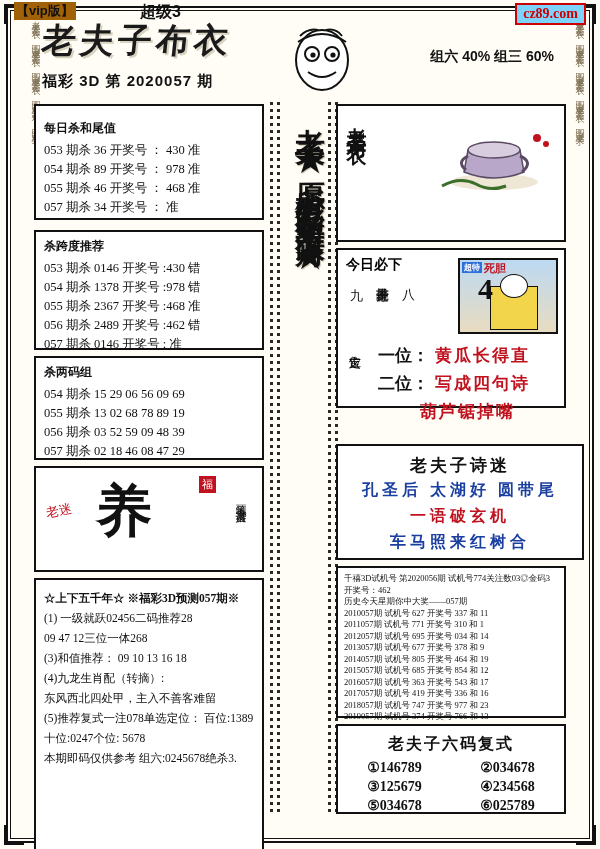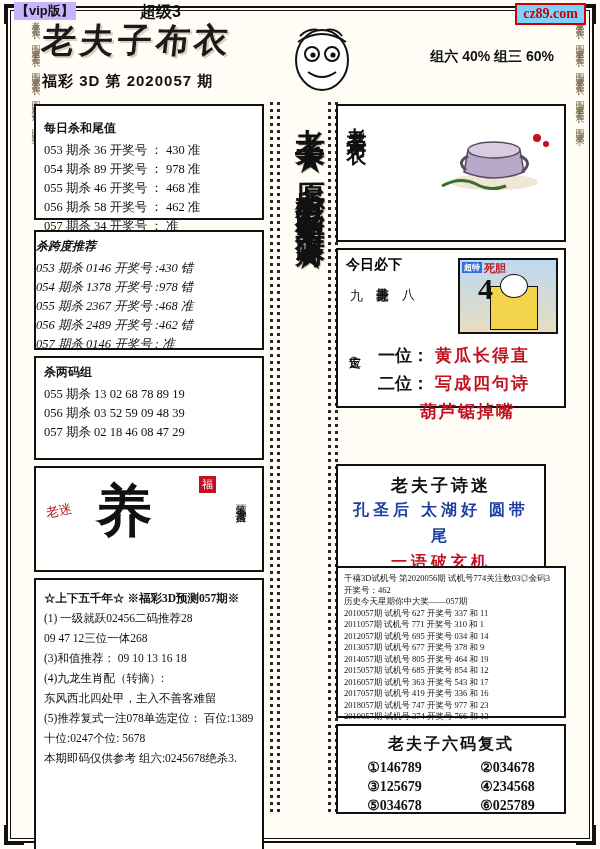"【vip版】" .vip-tag { background: #c4b5fd -> #a16207 }
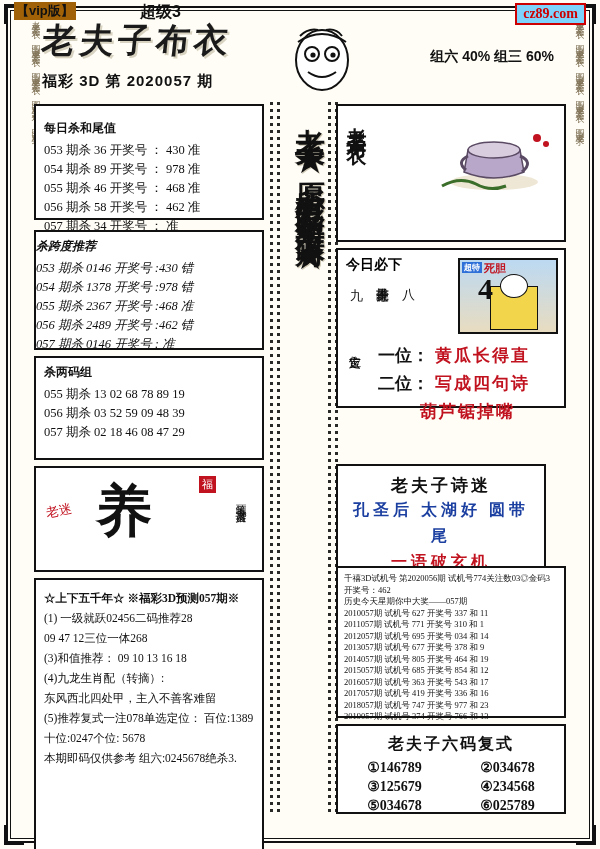"056 期杀 58 开奖号 ：" div.kill-row { html: <div>056 期杀 58 开奖号 ： 462 准</div> -> none }
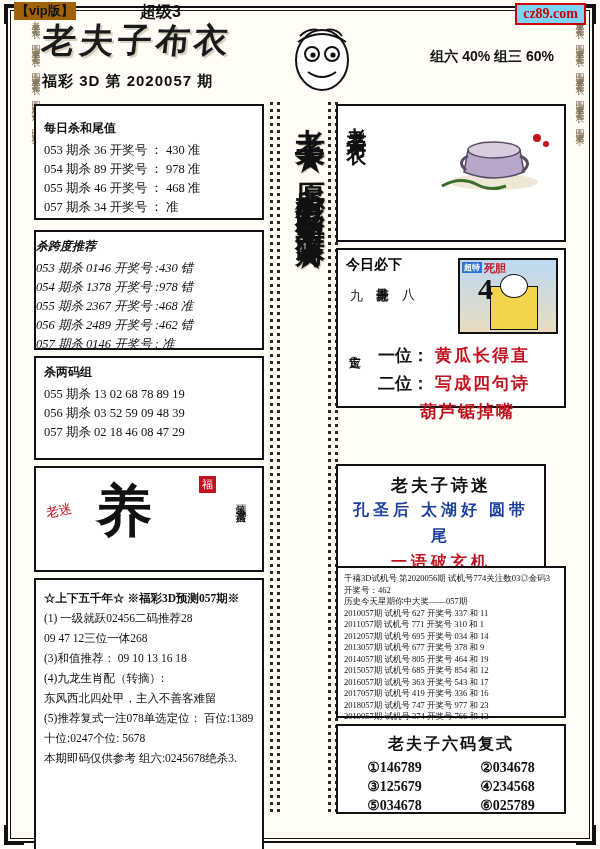"杀跨度推荐" div { font-style: italic -> none; padding: 6px 0 -> 6px 8px }
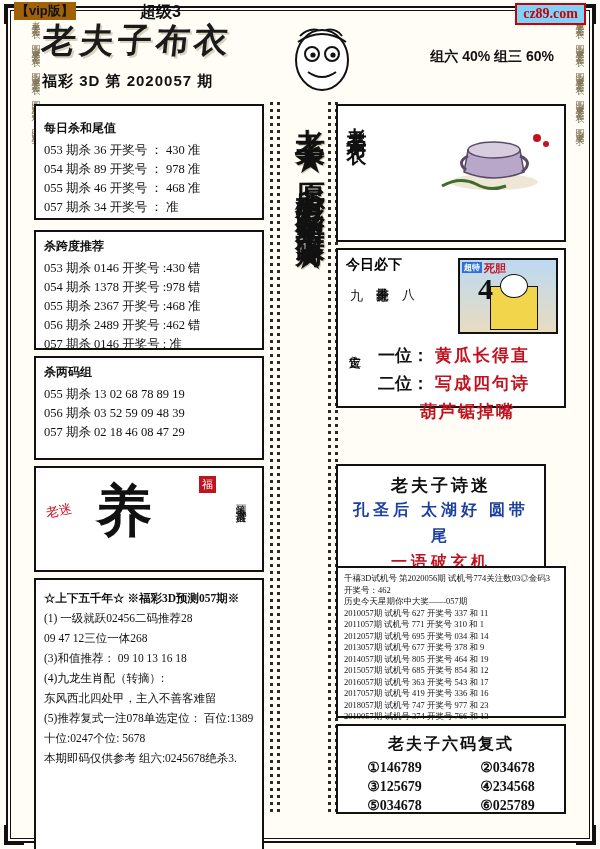"054 期杀 15 29 06" div.kill-row { html: none -> <div>054 期杀 15 29 06 56 09 69</div> }
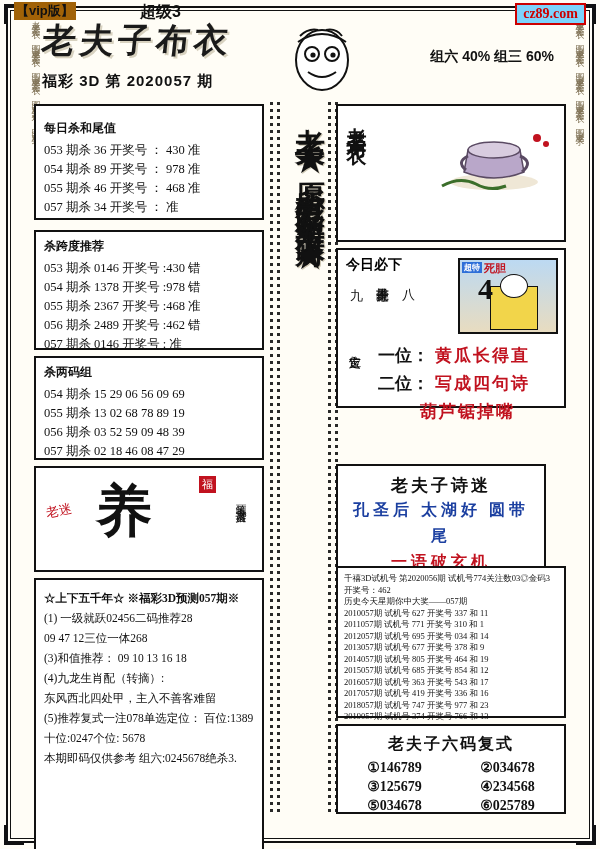"老夫子诗迷" div.box { margin-top: 20px -> none; width: 210px -> 248px }
